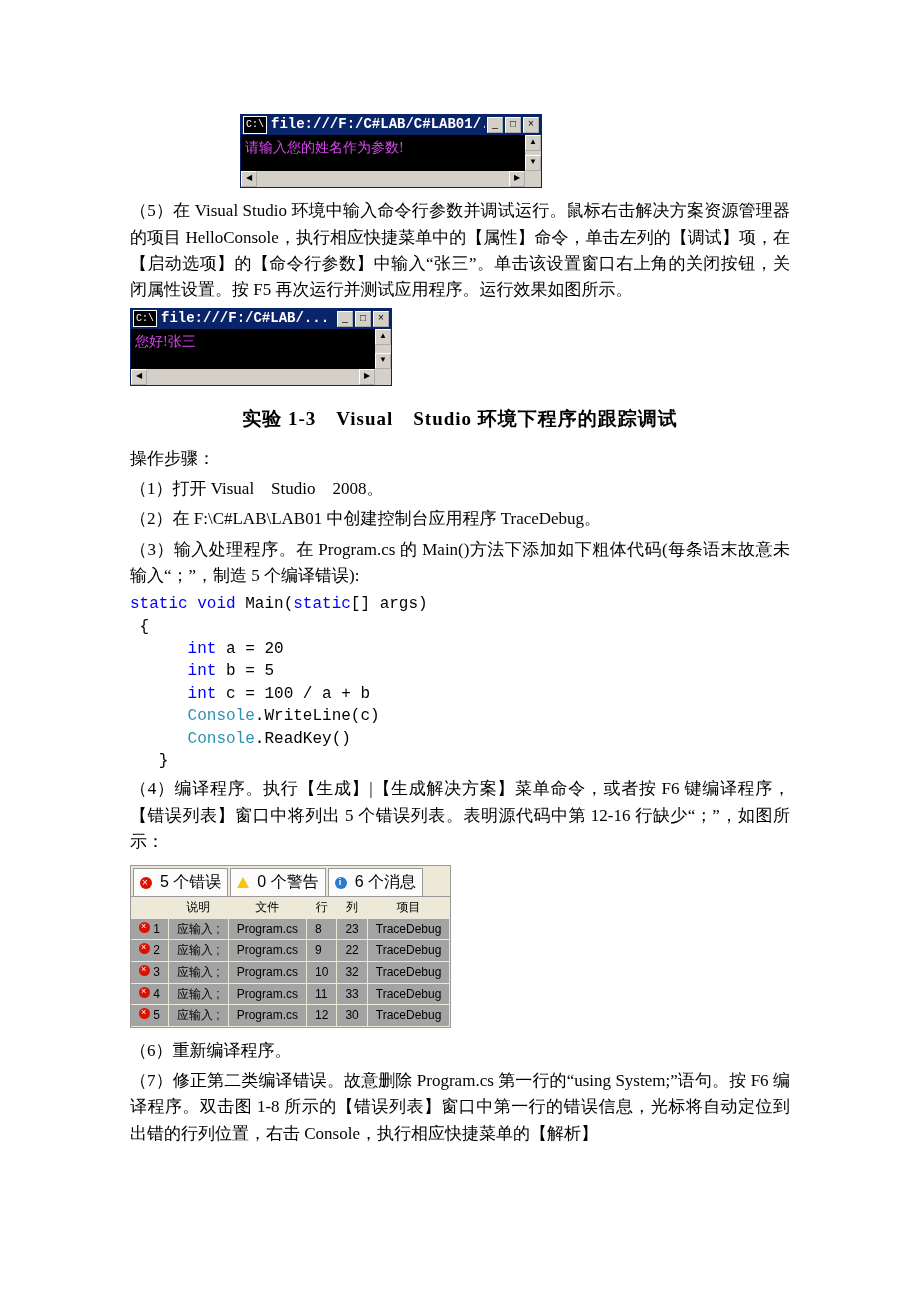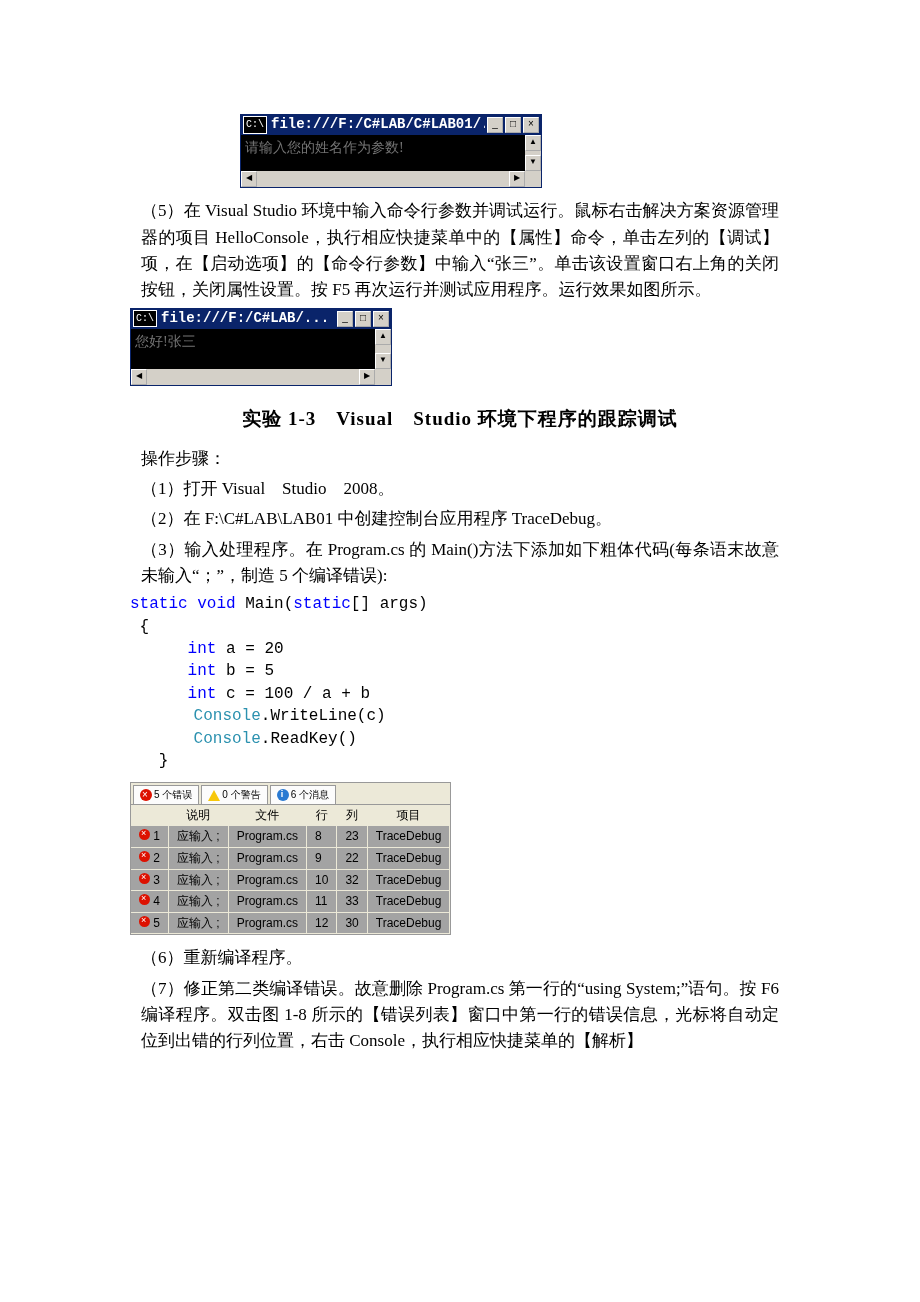"请输入您的姓名作为参数!" .cw-content { color: #737373 -> #d946ef }
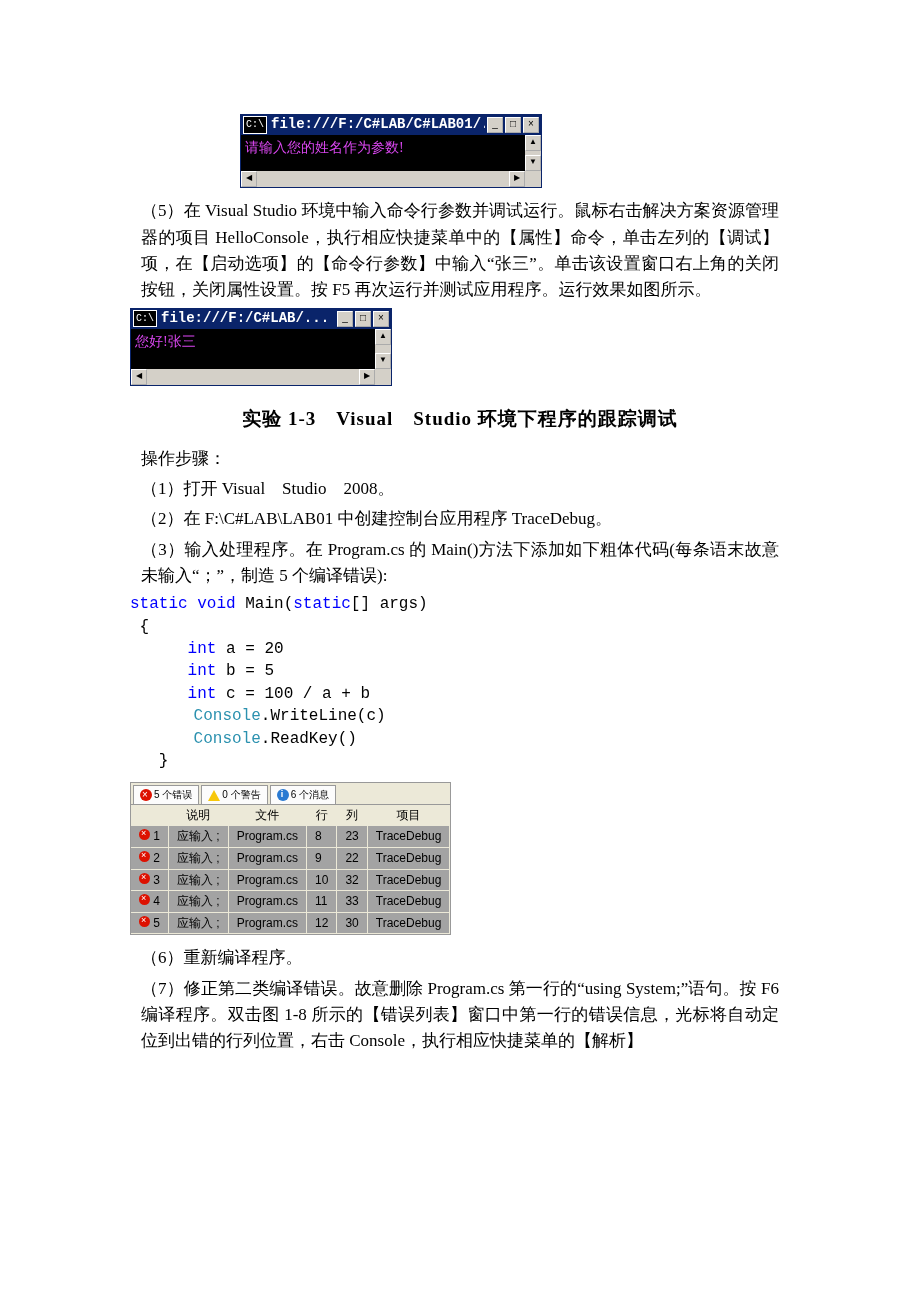"（5）在 Visual Studio" p { margin: 4px 11px -> 4px 0 }
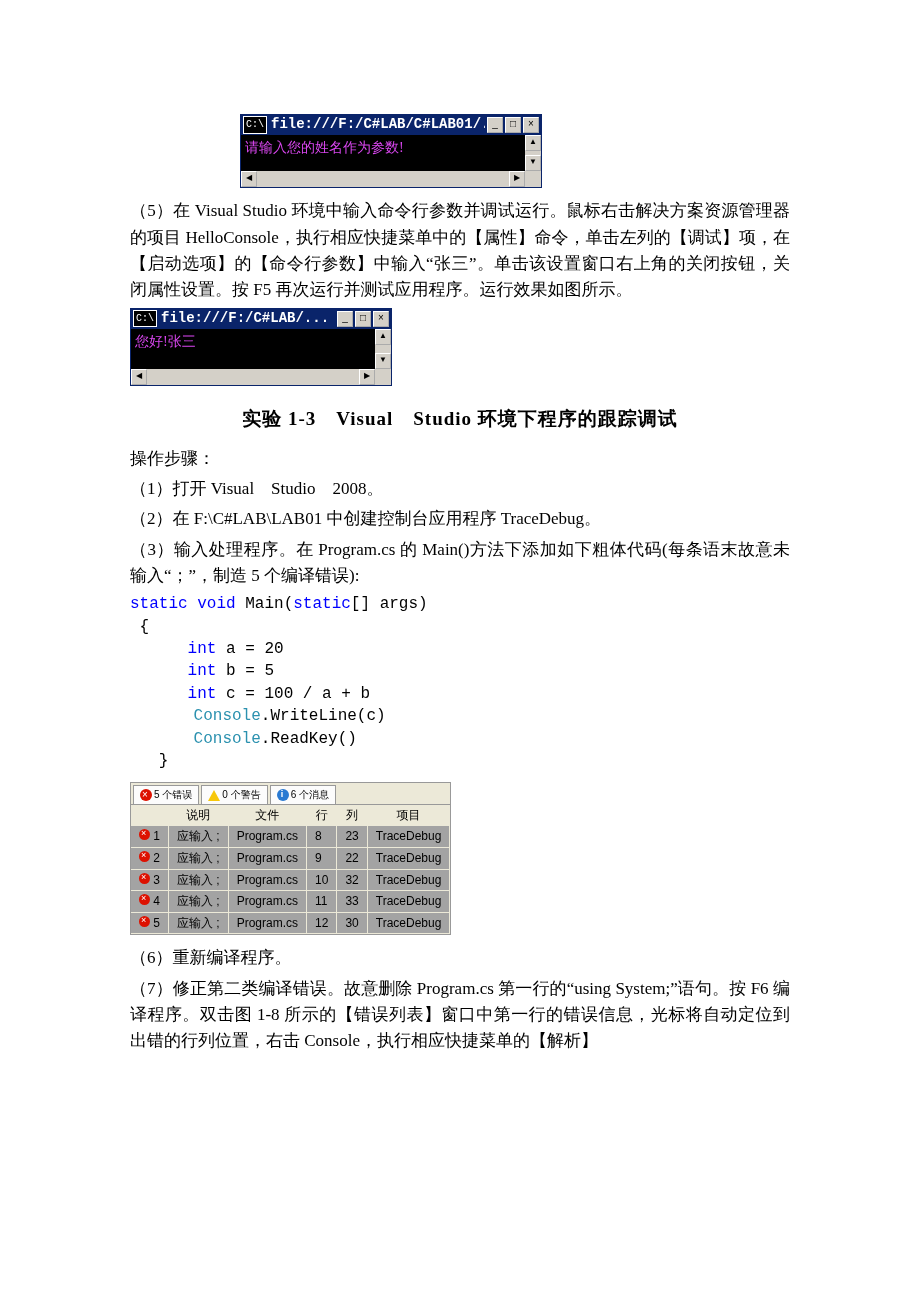"Console" .teal { margin-left: 6px -> none }
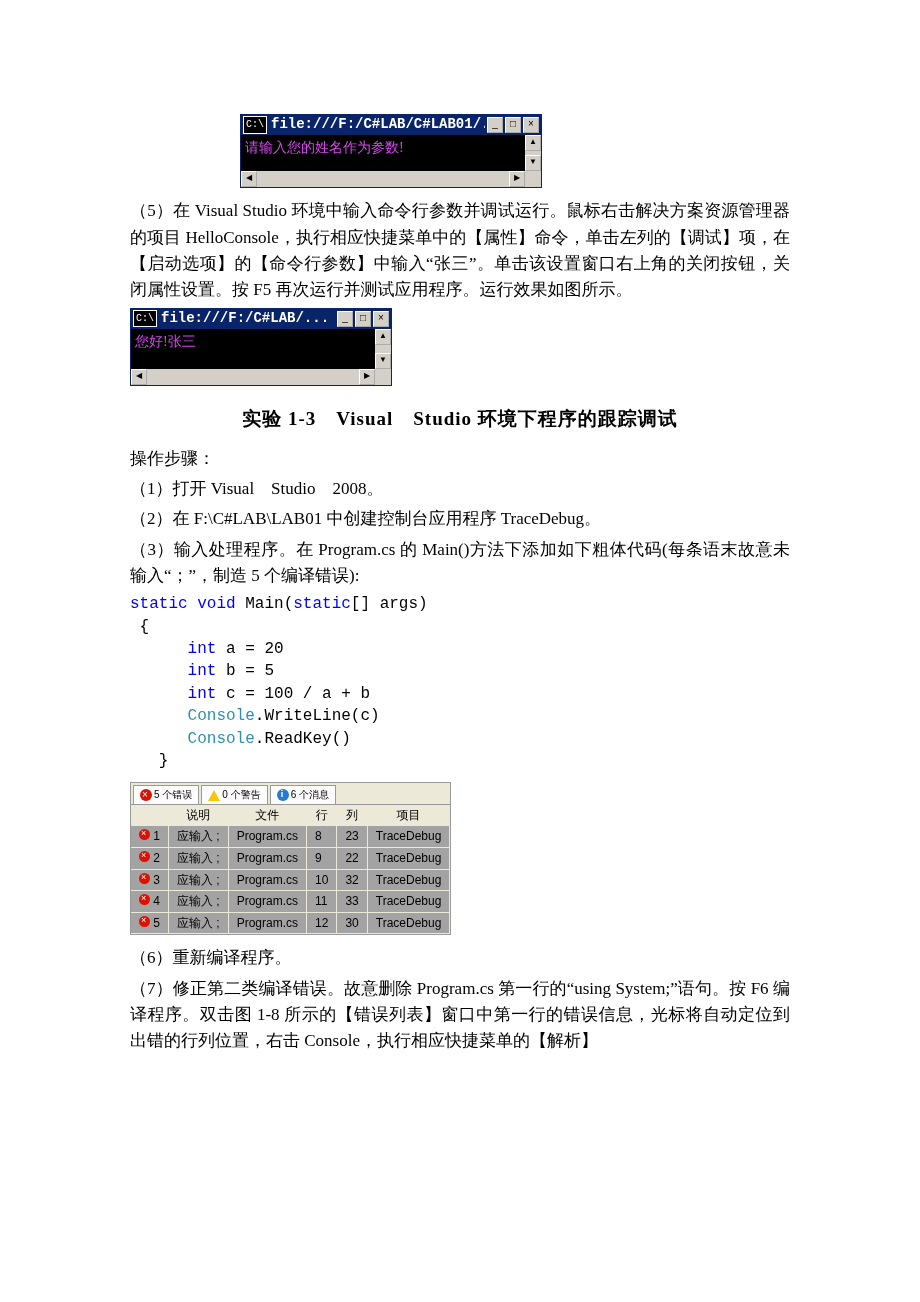"（4）编译程序。执行【生成】|【生成解决方案】菜单命令，或者按 F6" p.justify { html: none -> <p>（4）编译程序。执行【生成】|【生成解决方案】菜单命令，或者按 F6 键编译程序，【错误列表】窗口中将列出 5 个错误列表。表明源代码中第 12-16 行缺少“；”，如图所示：</p> }
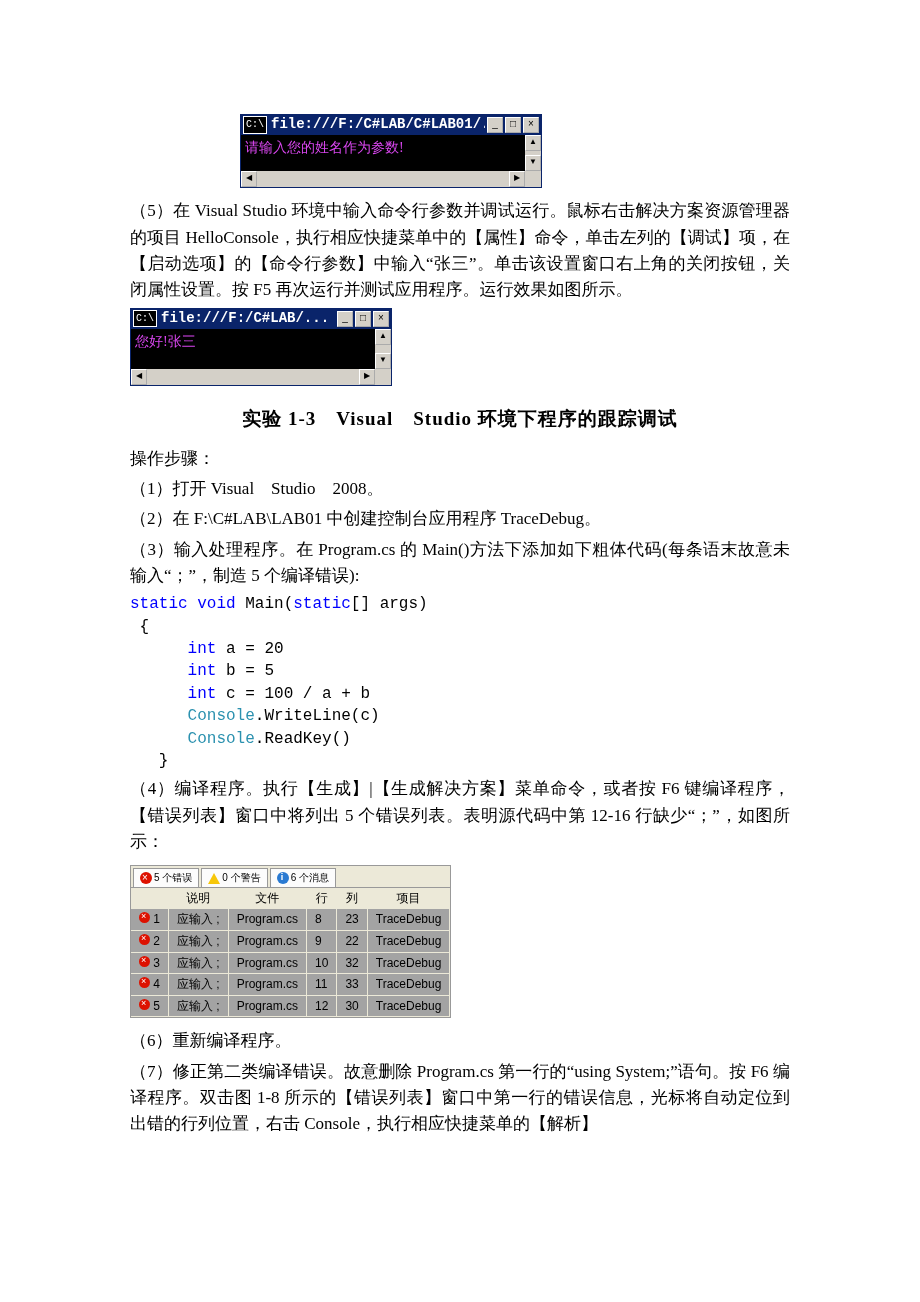"5 个错误" .tab { font-size: 10px -> 16px; gap: 2px -> 8px }
